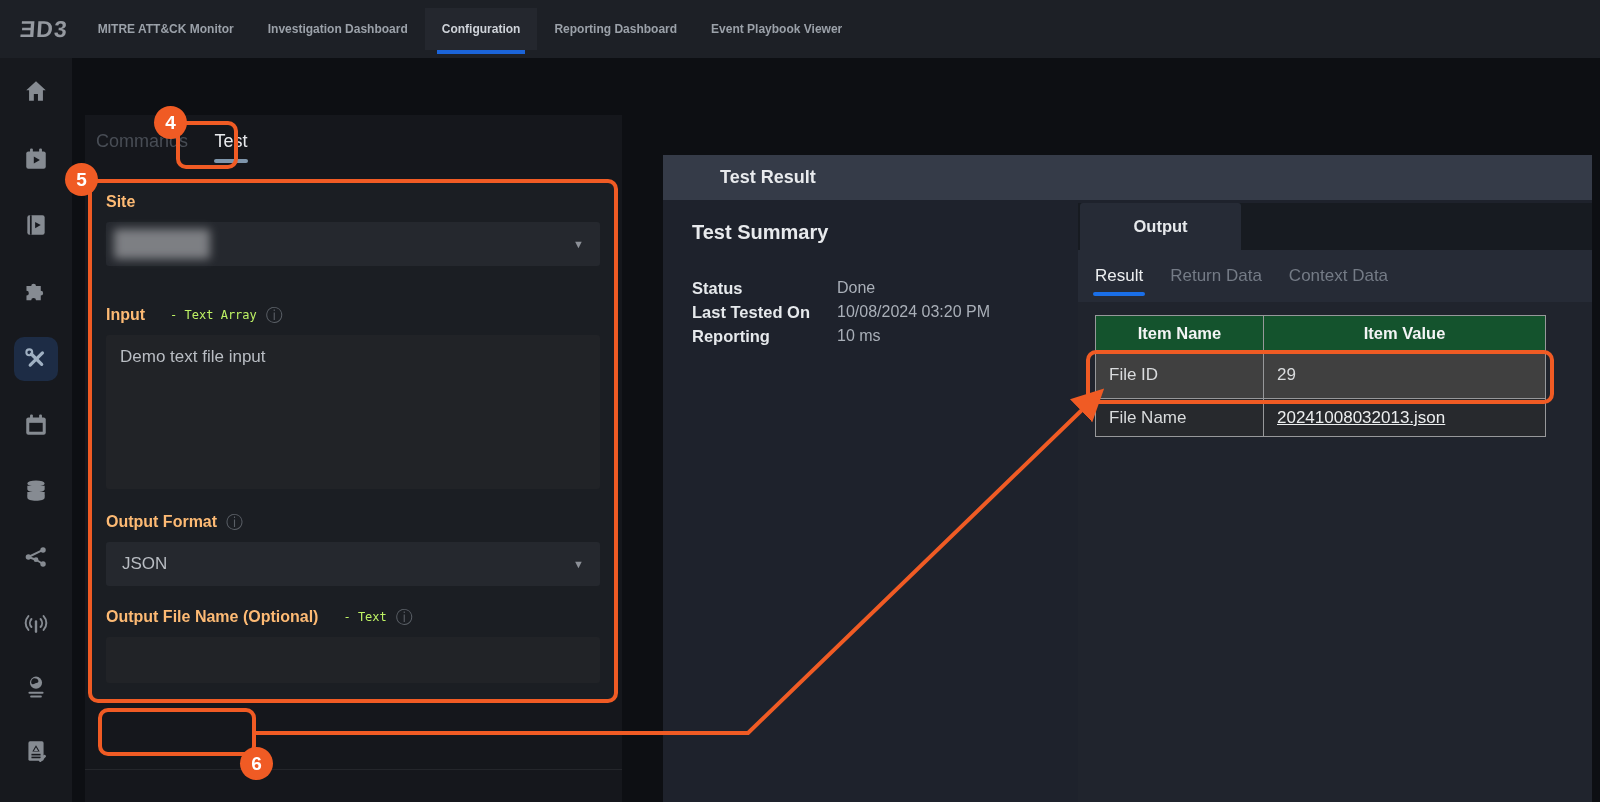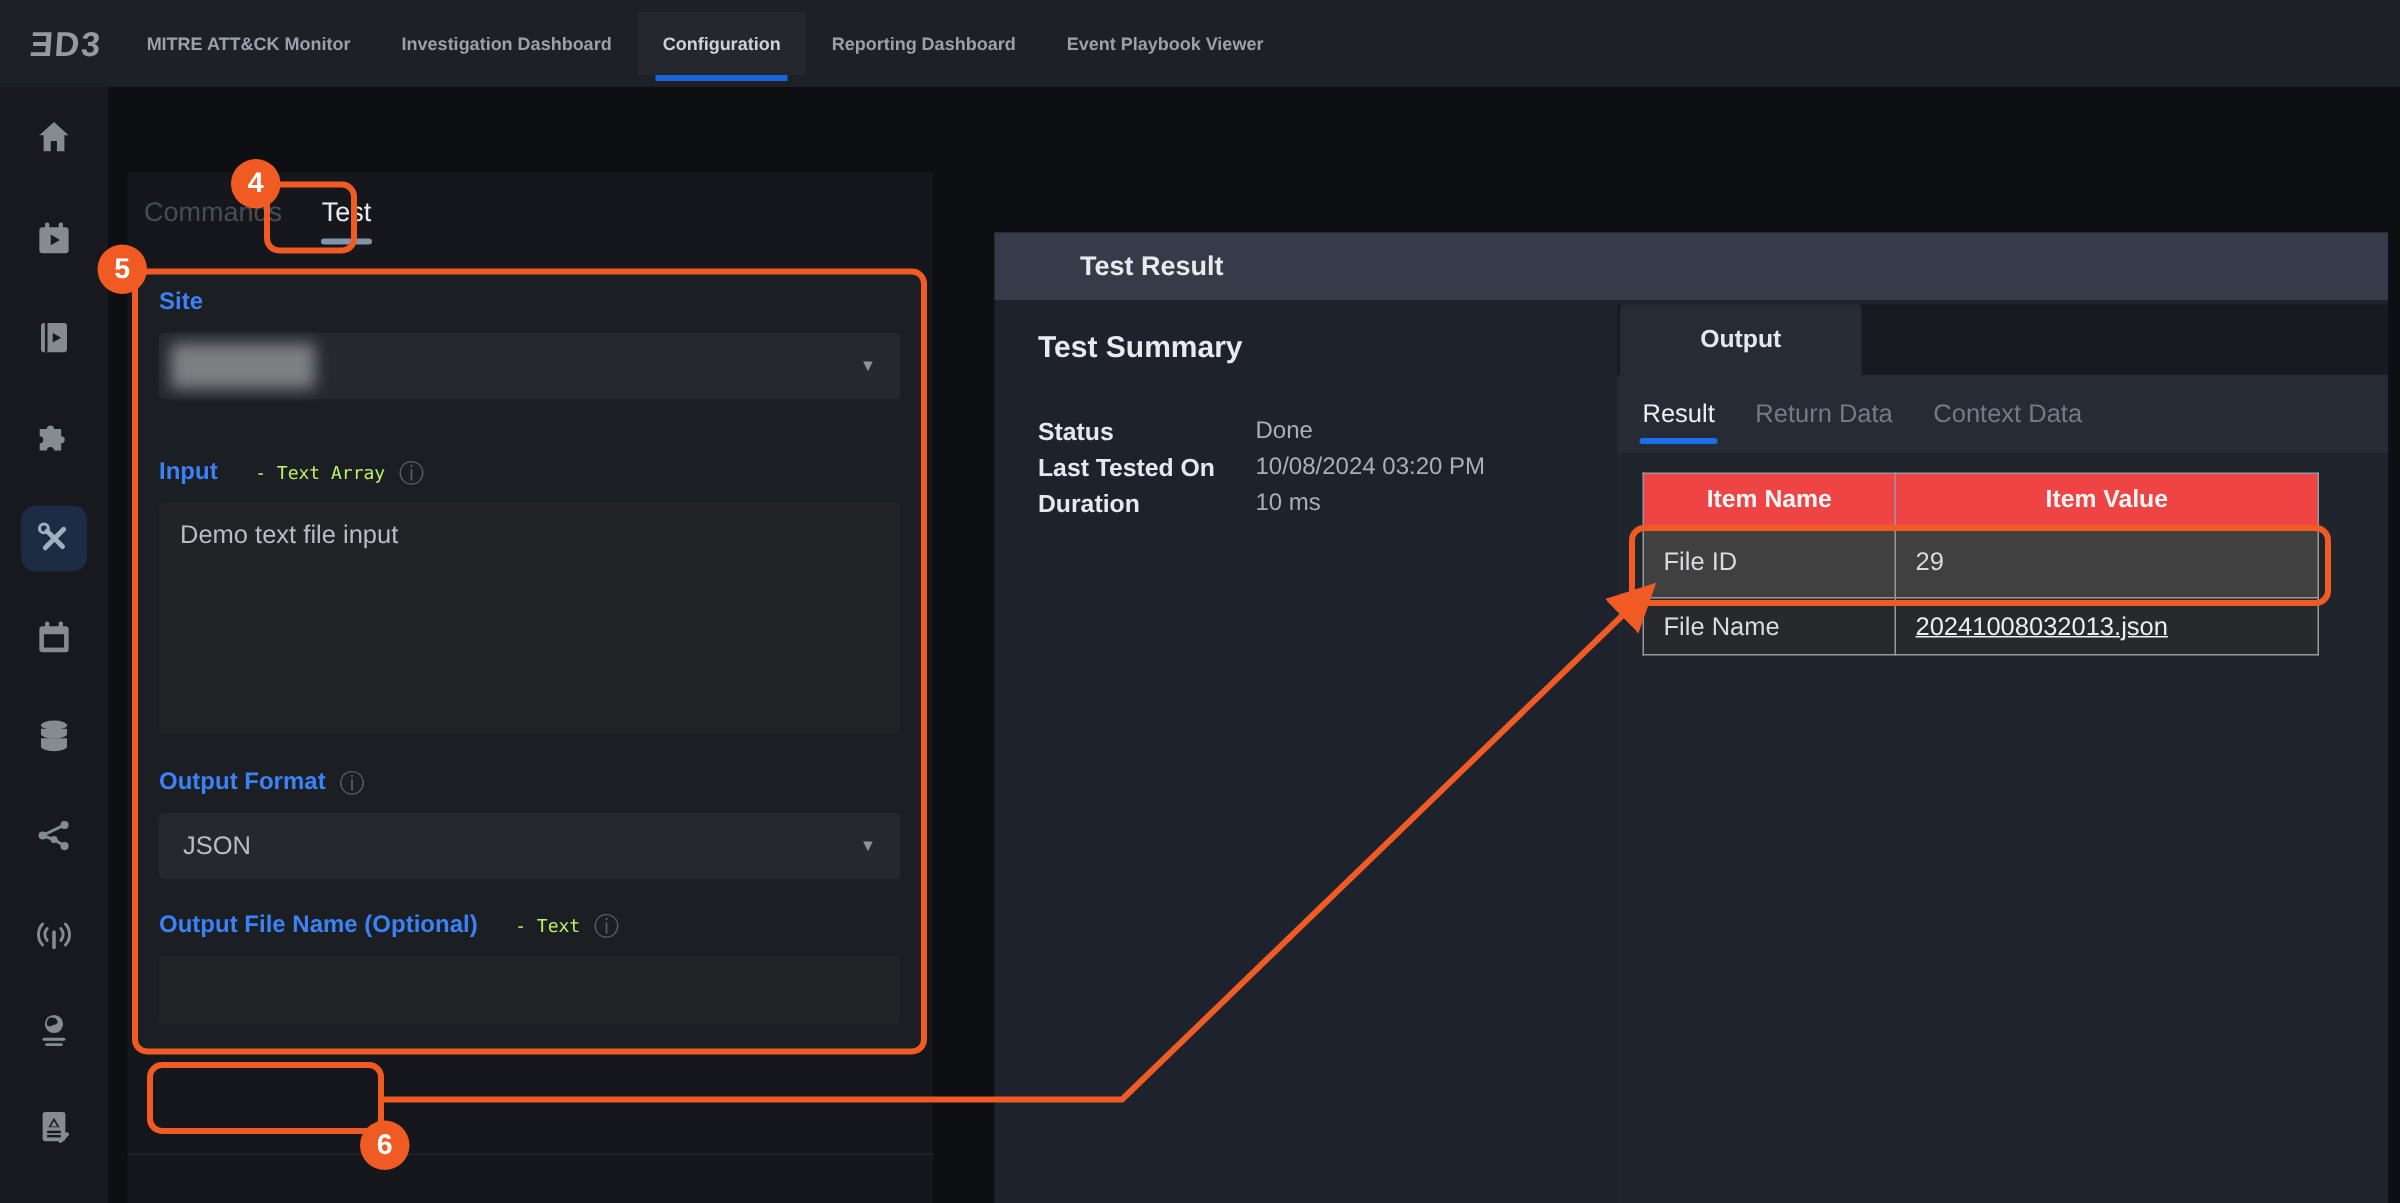"Site" .lbl { color: #3b82f6 -> #fdba74 }
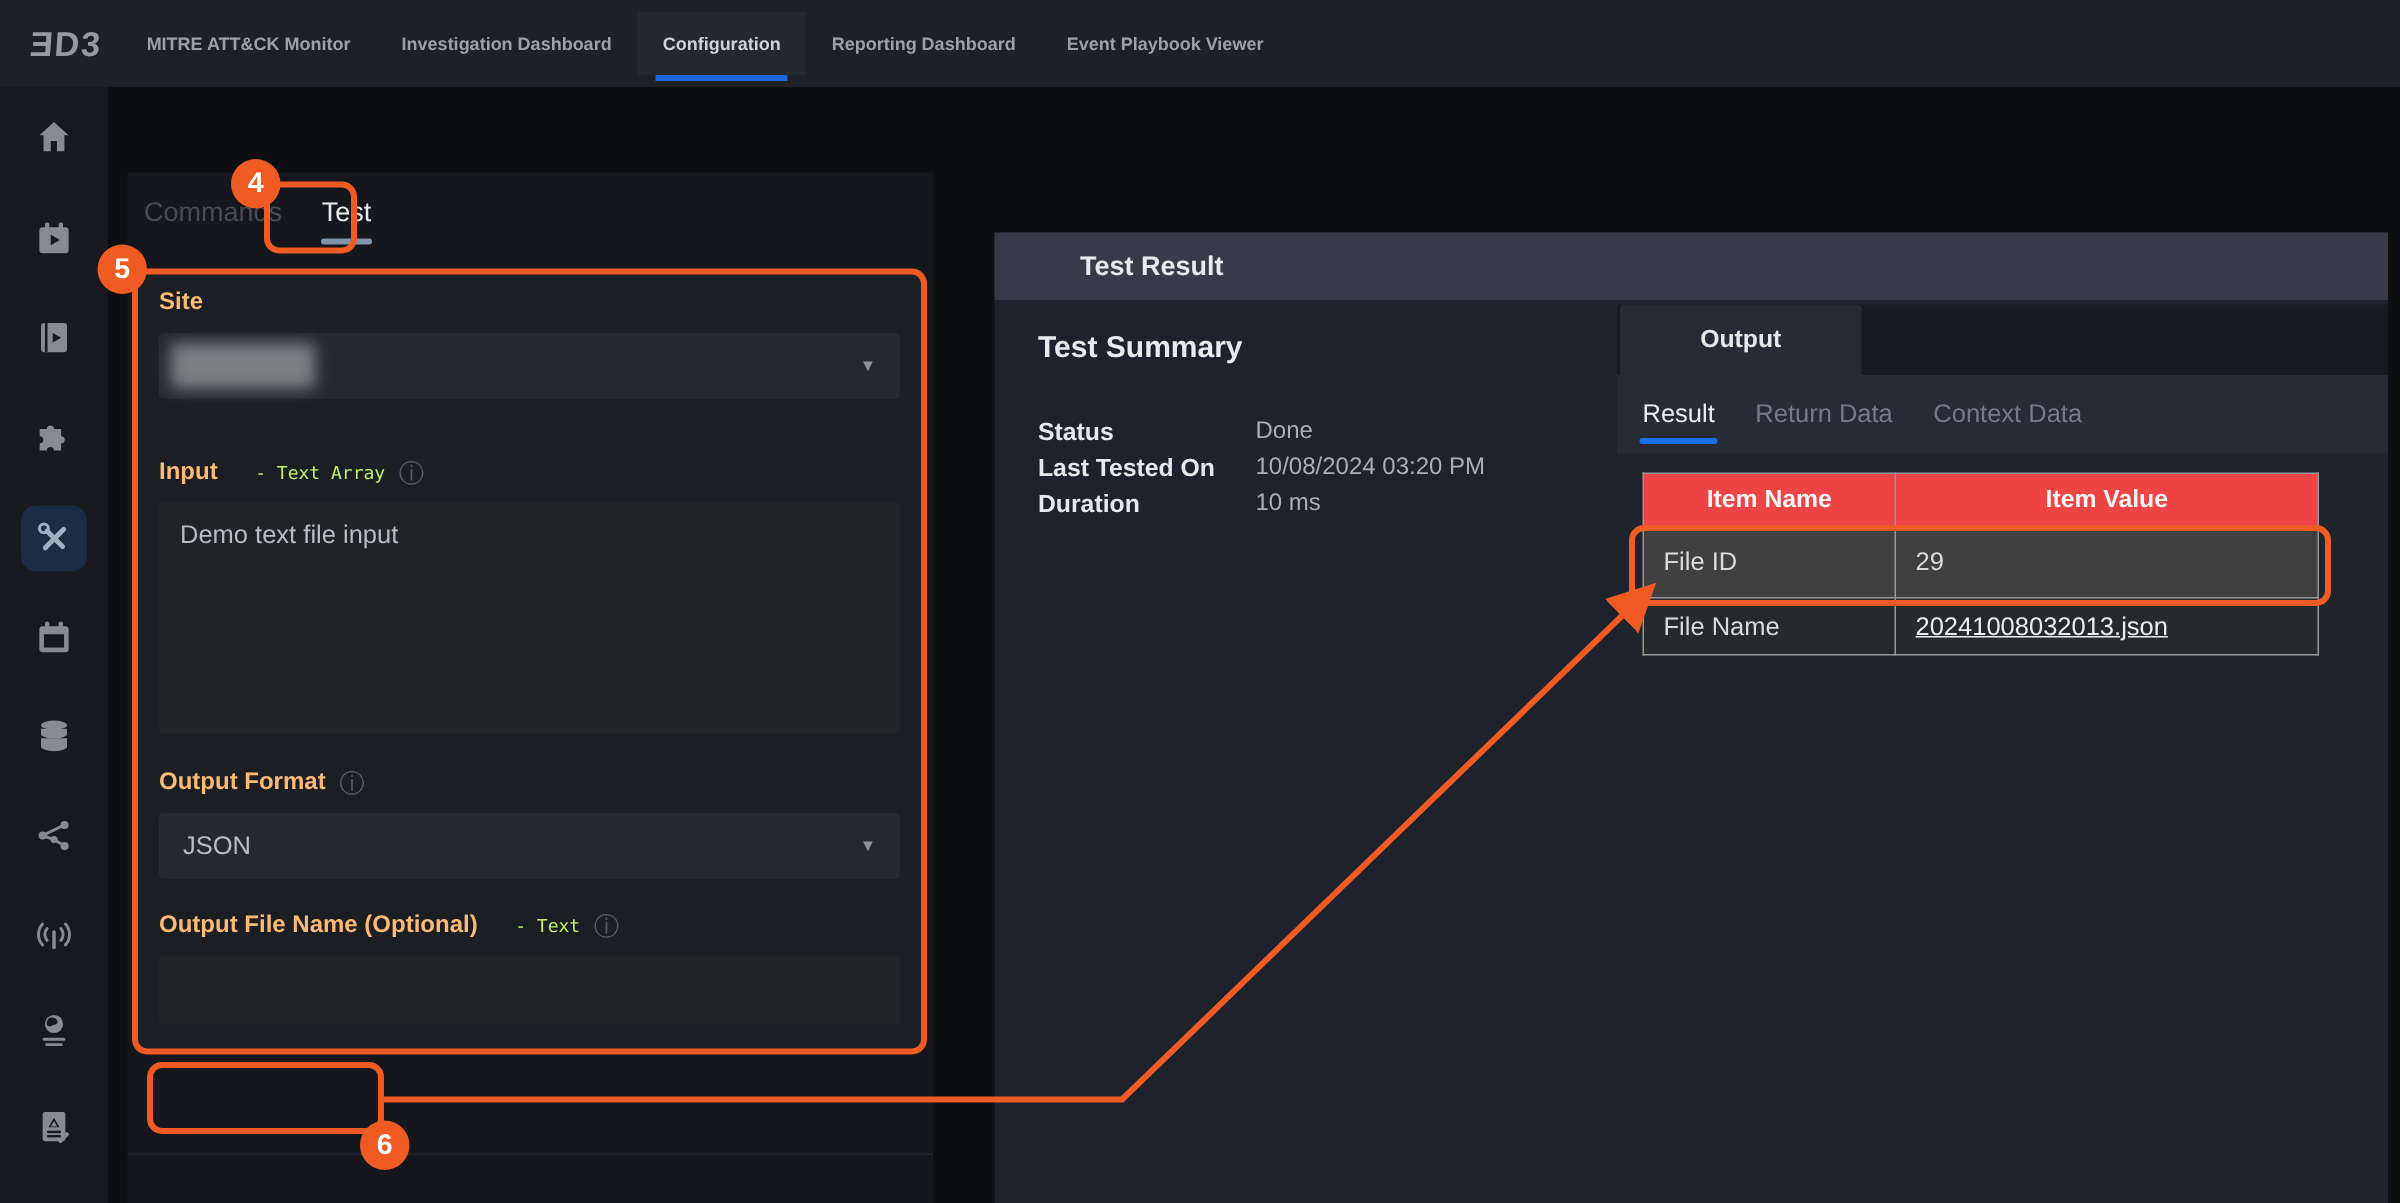"Duration" span.sum-lbl { text: Duration -> Reporting }
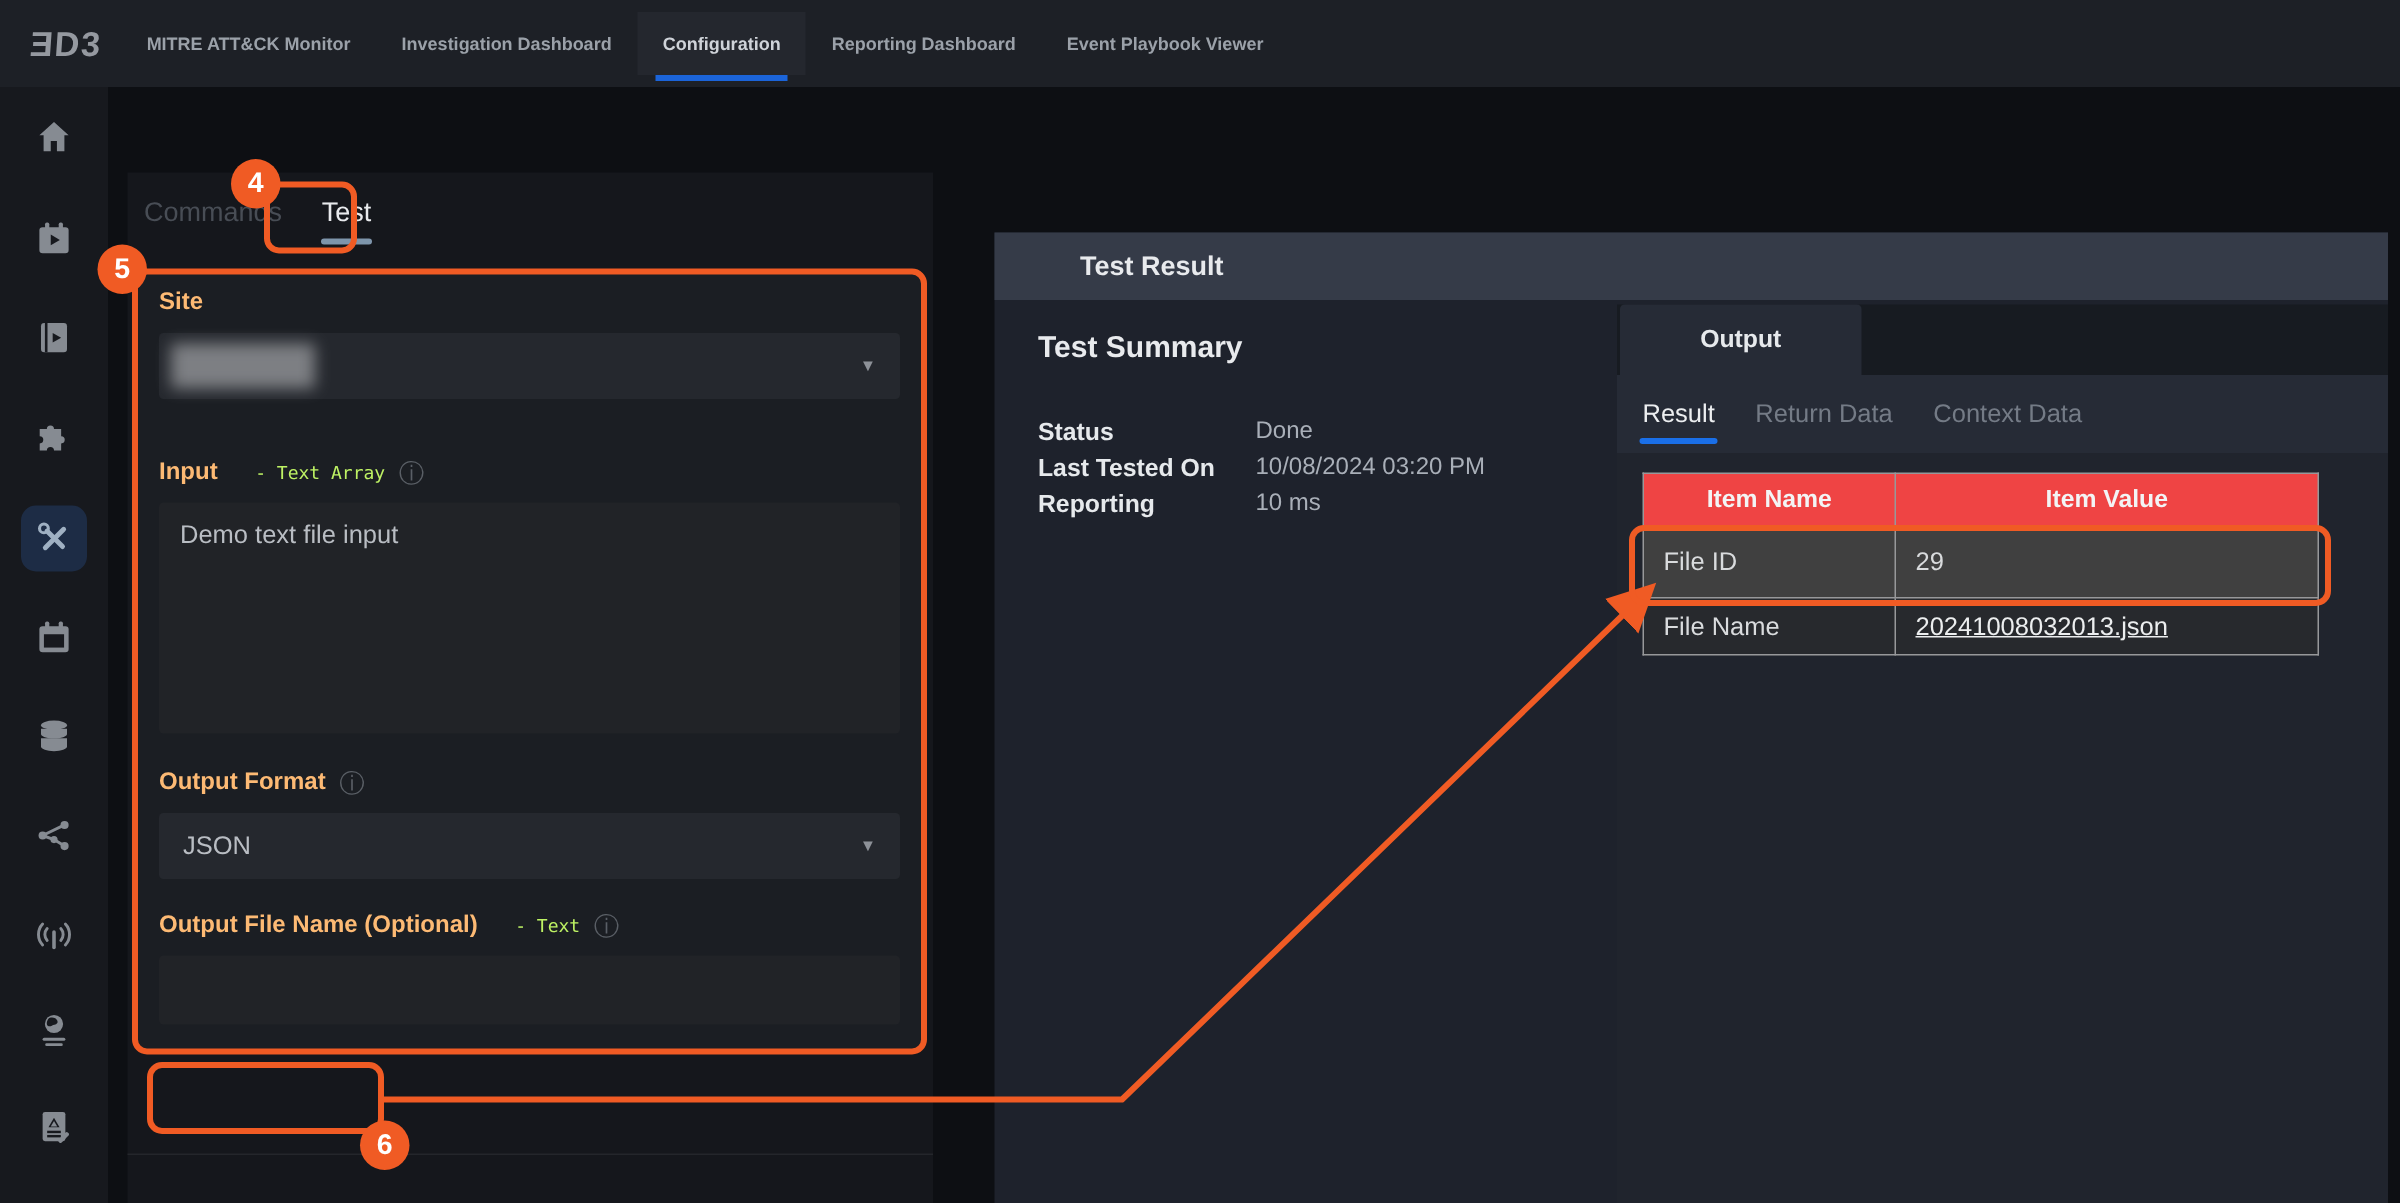"Item Name" .result-table th { background: #ef4444 -> #14532d }
